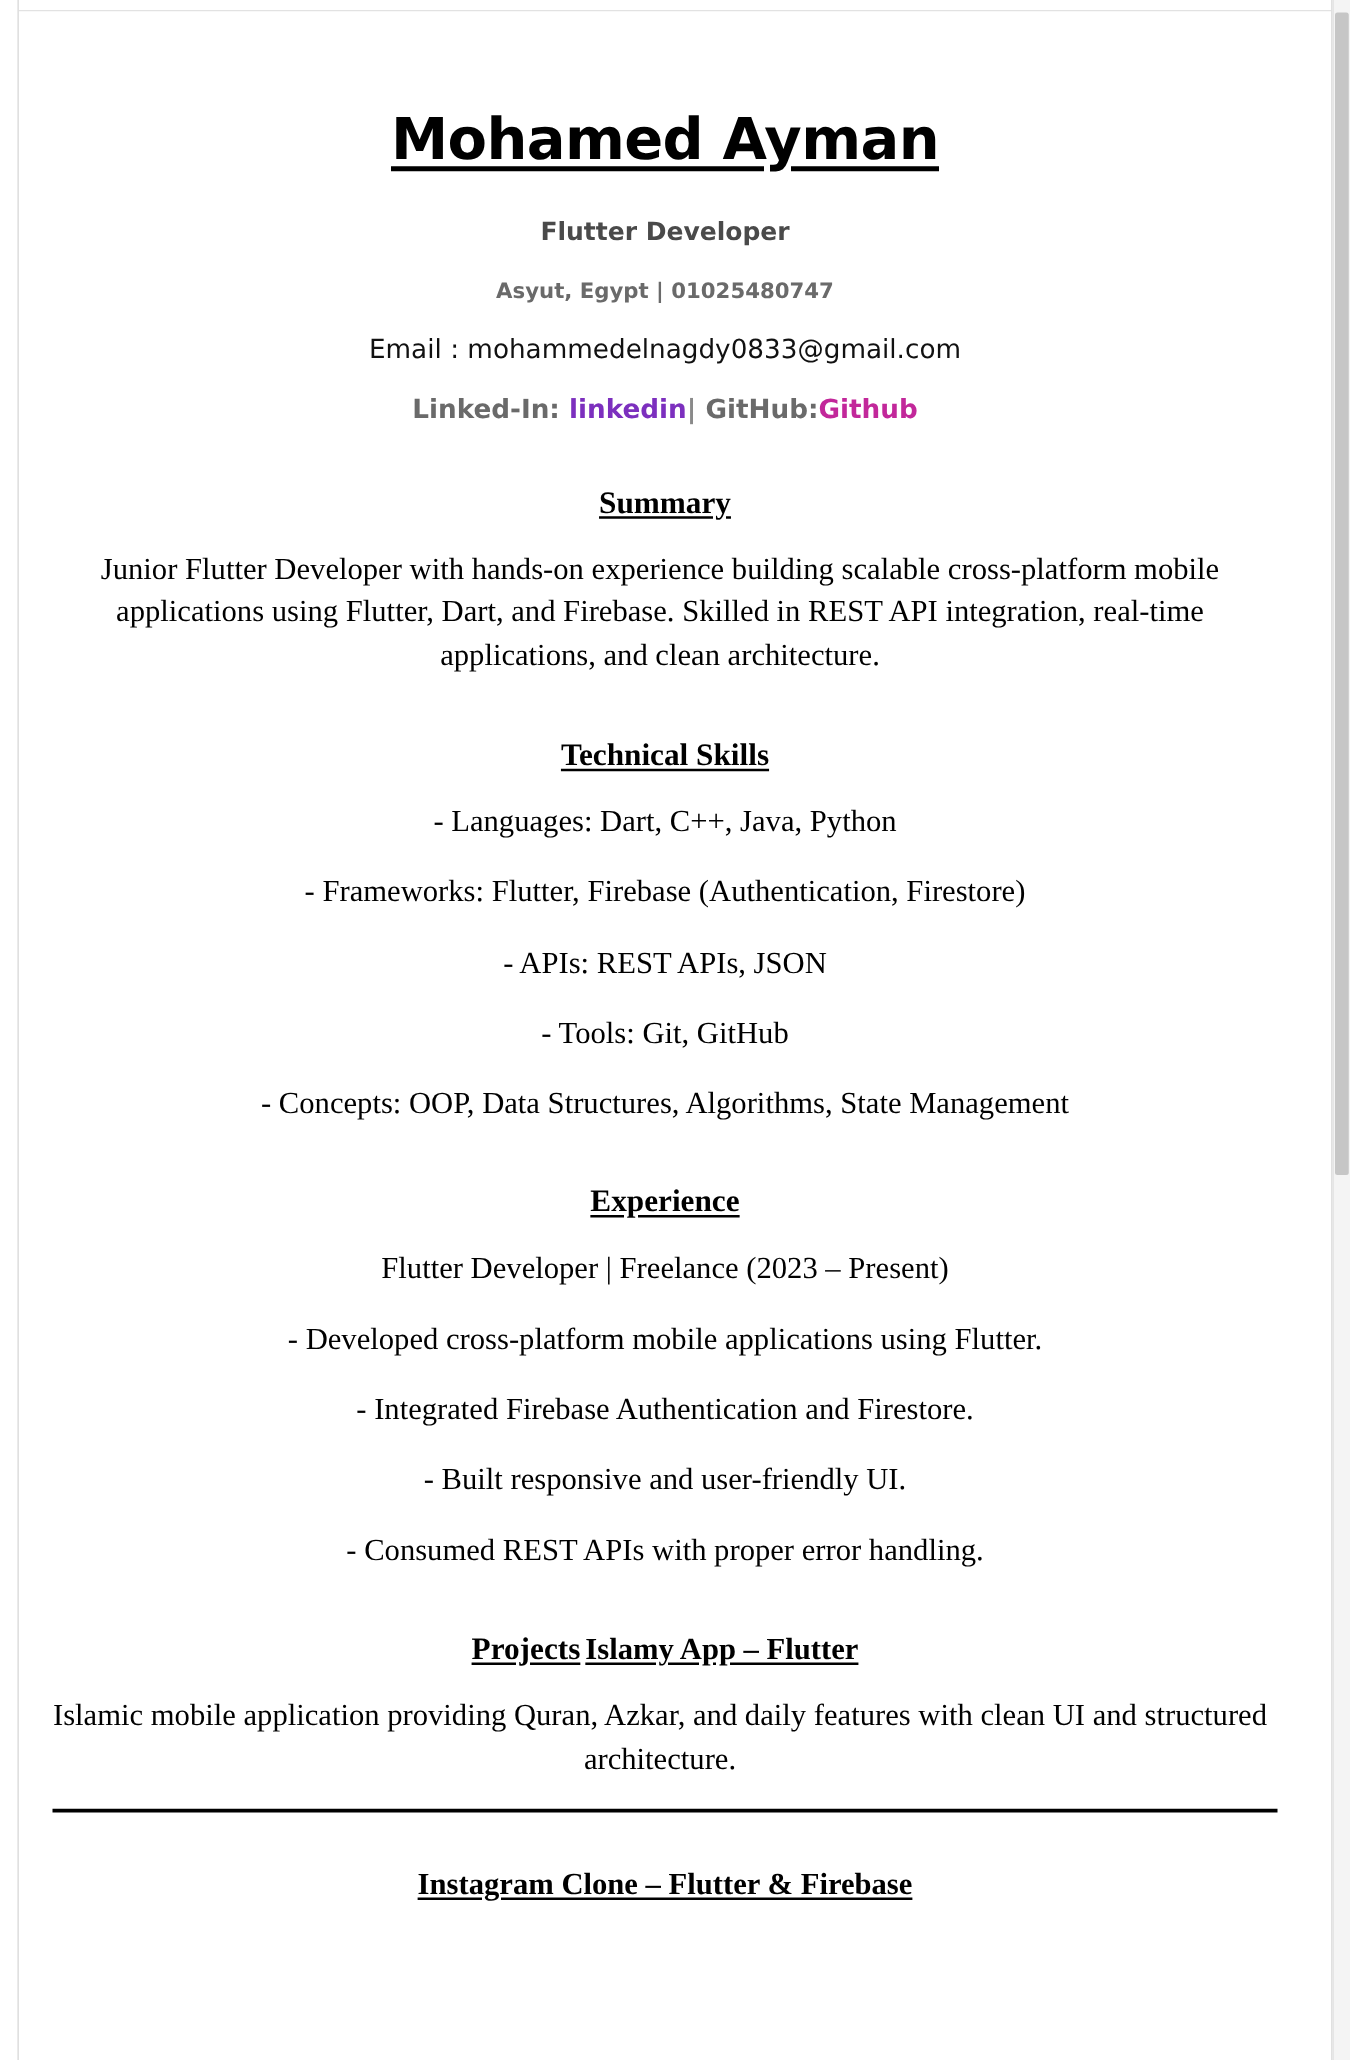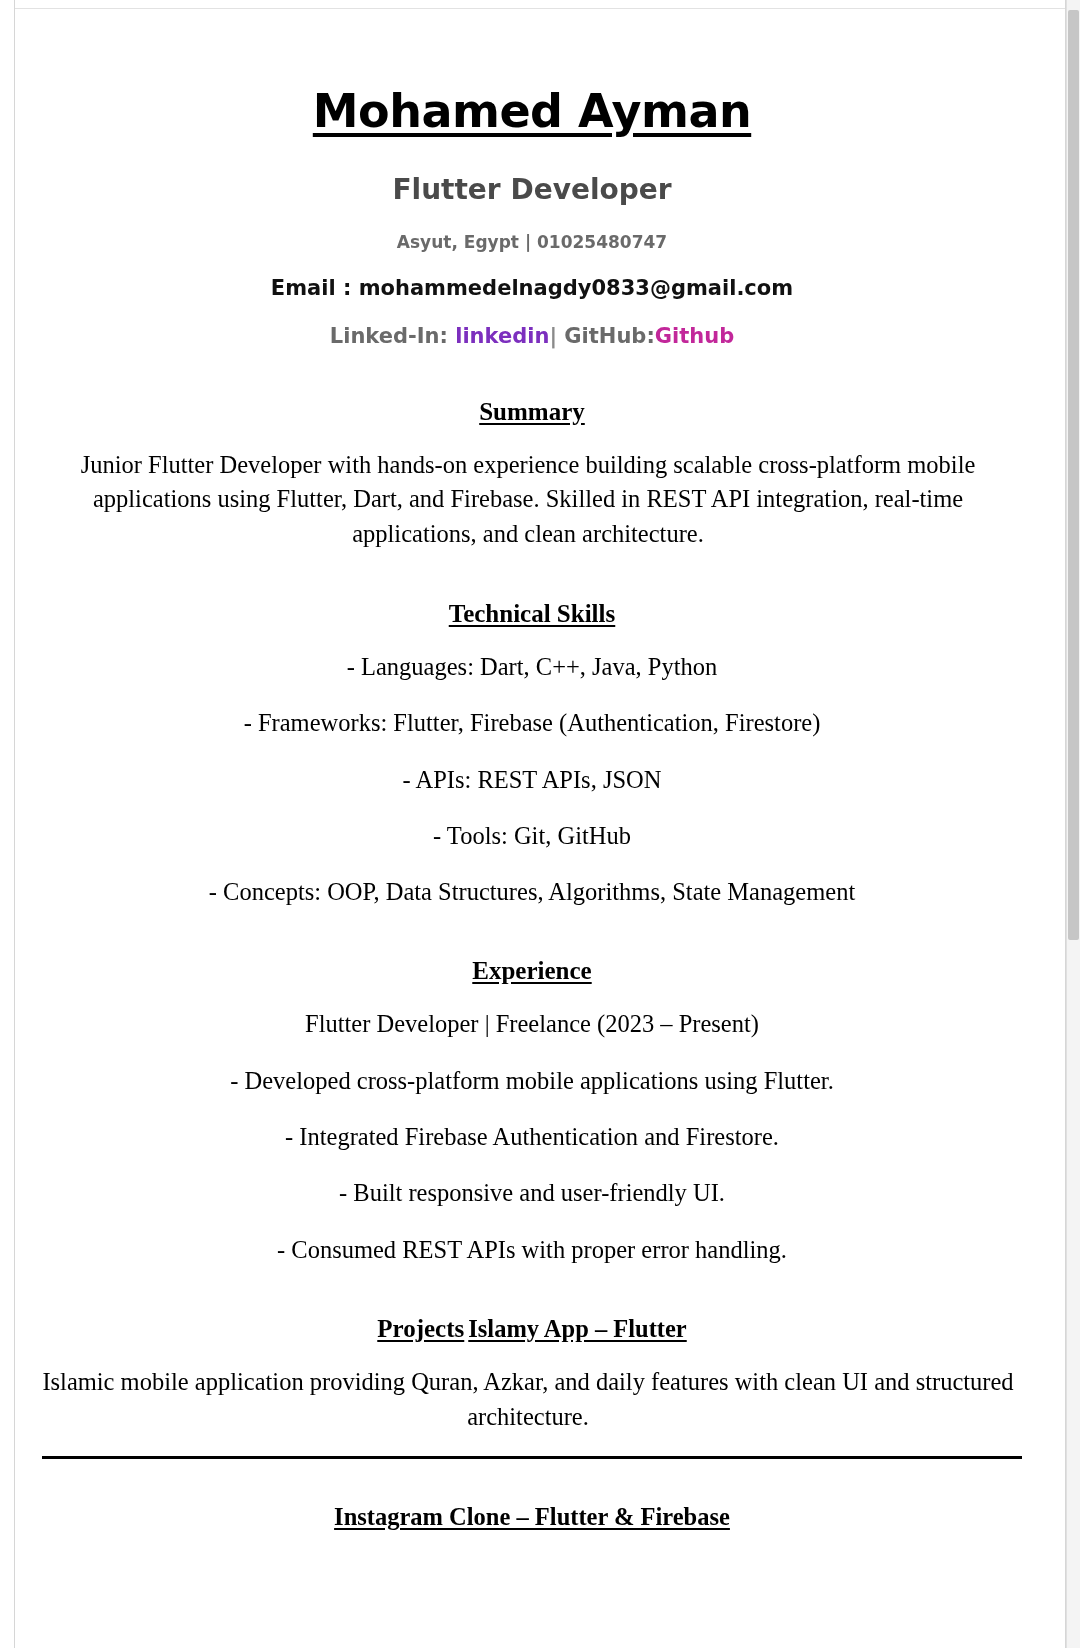"Flutter Developer" .title { font-size: 28px -> 20px }
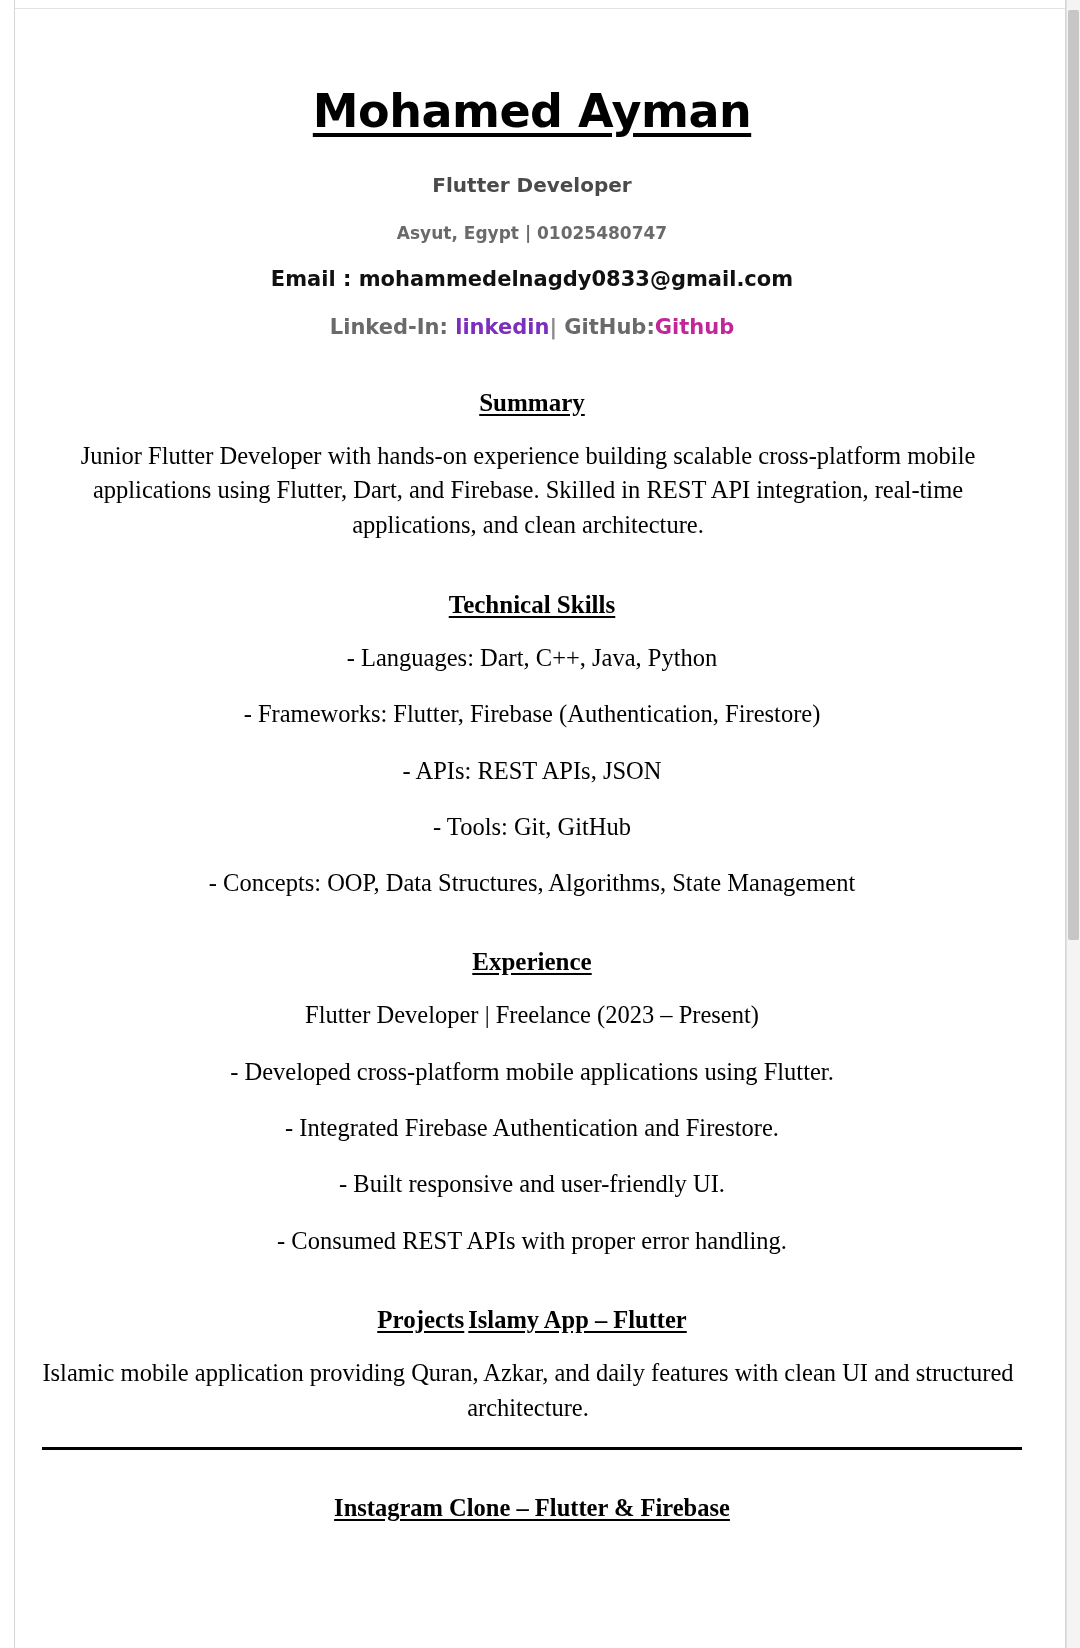"Email : mohammedelnagdy0833@gmail.com" .email { font-weight: bold -> normal }
